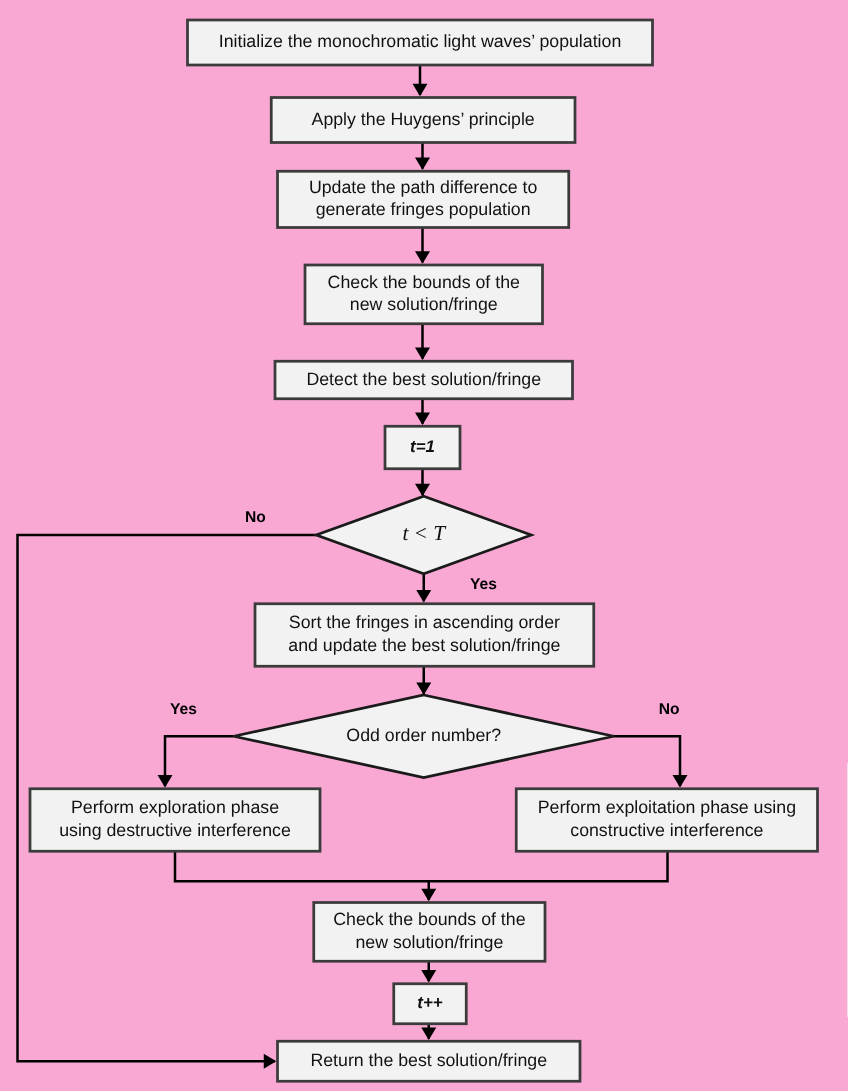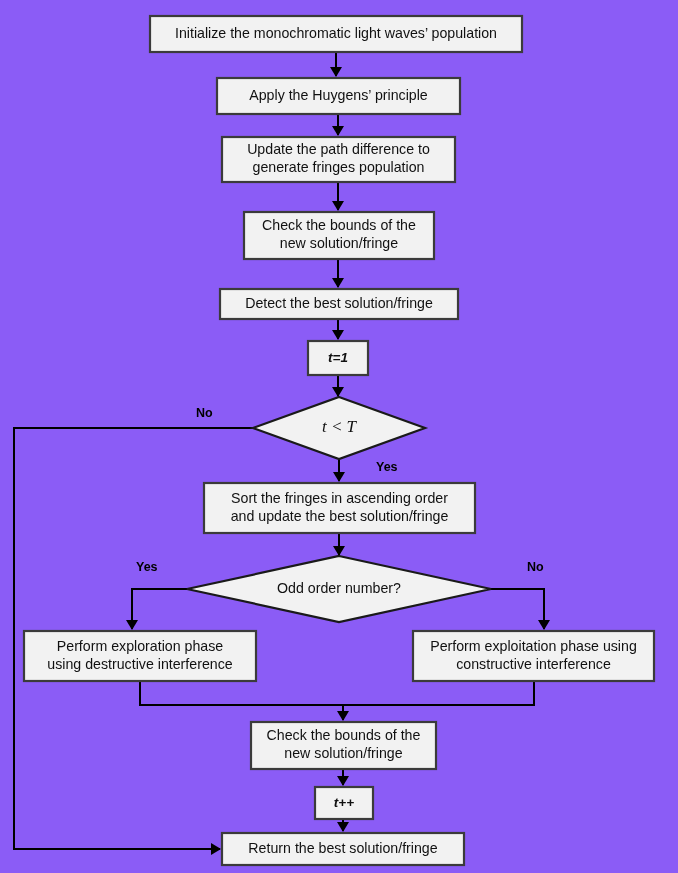"Initialize the monochromatic light" #flowchart-root { background: #8b5cf6 -> #f9a8d4 }
